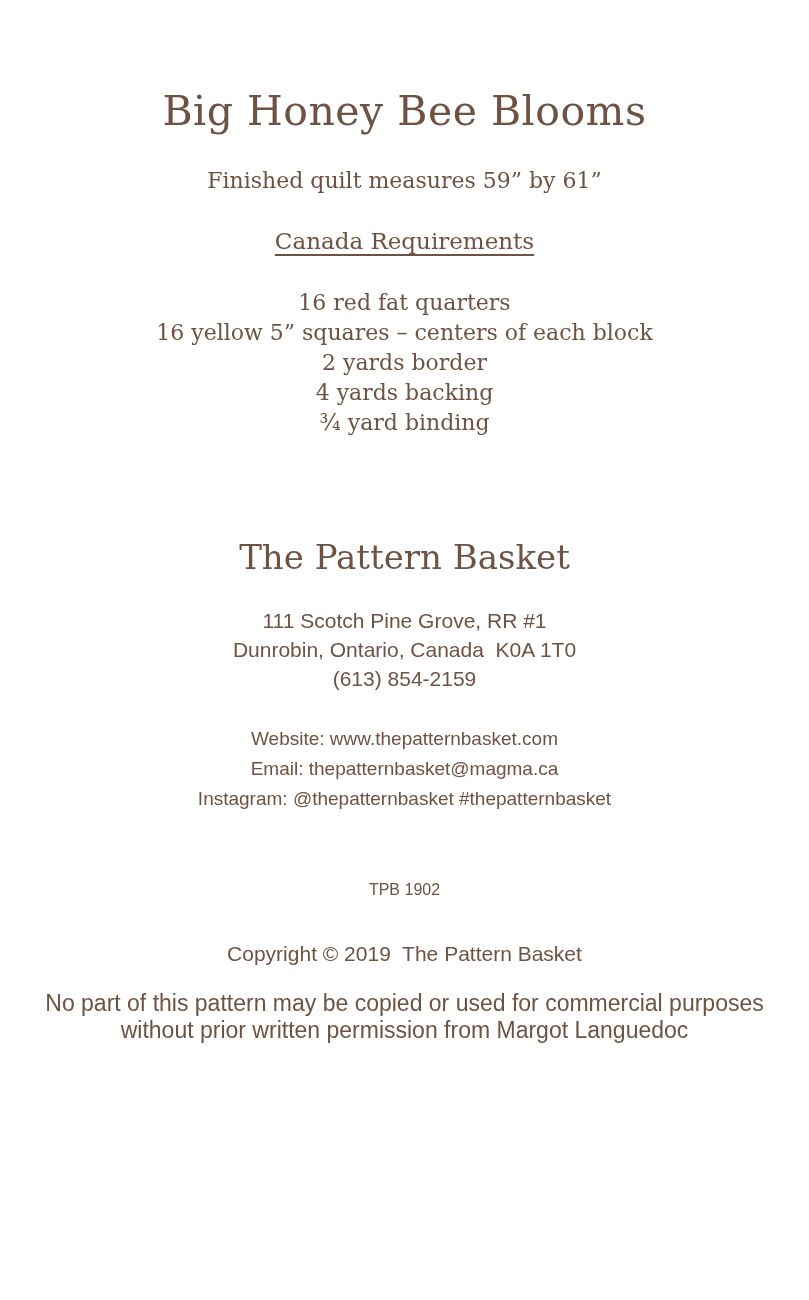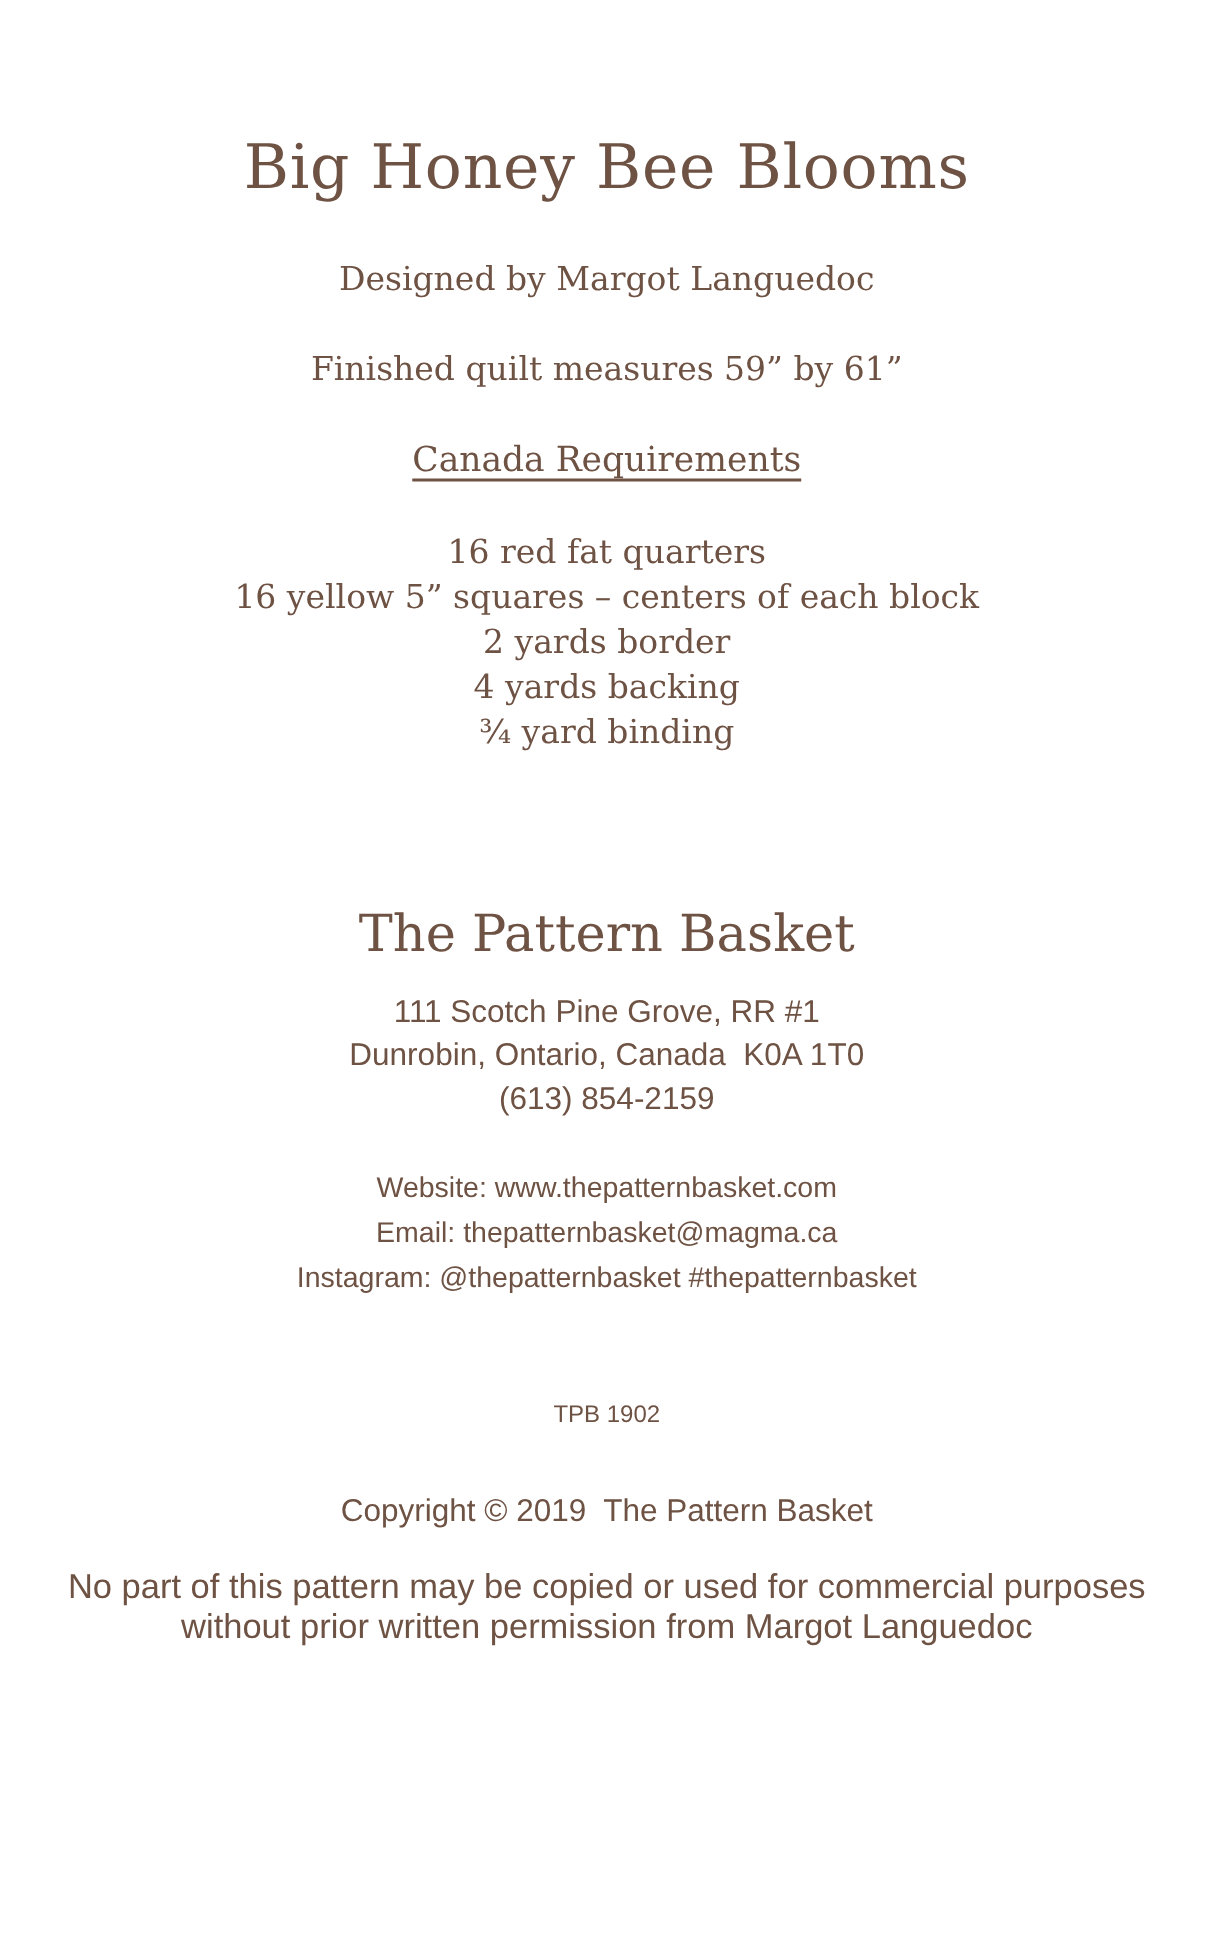"Designed by Margot Languedoc" div.designed { html: <div>Designed by Margot Languedoc</div> -> none }
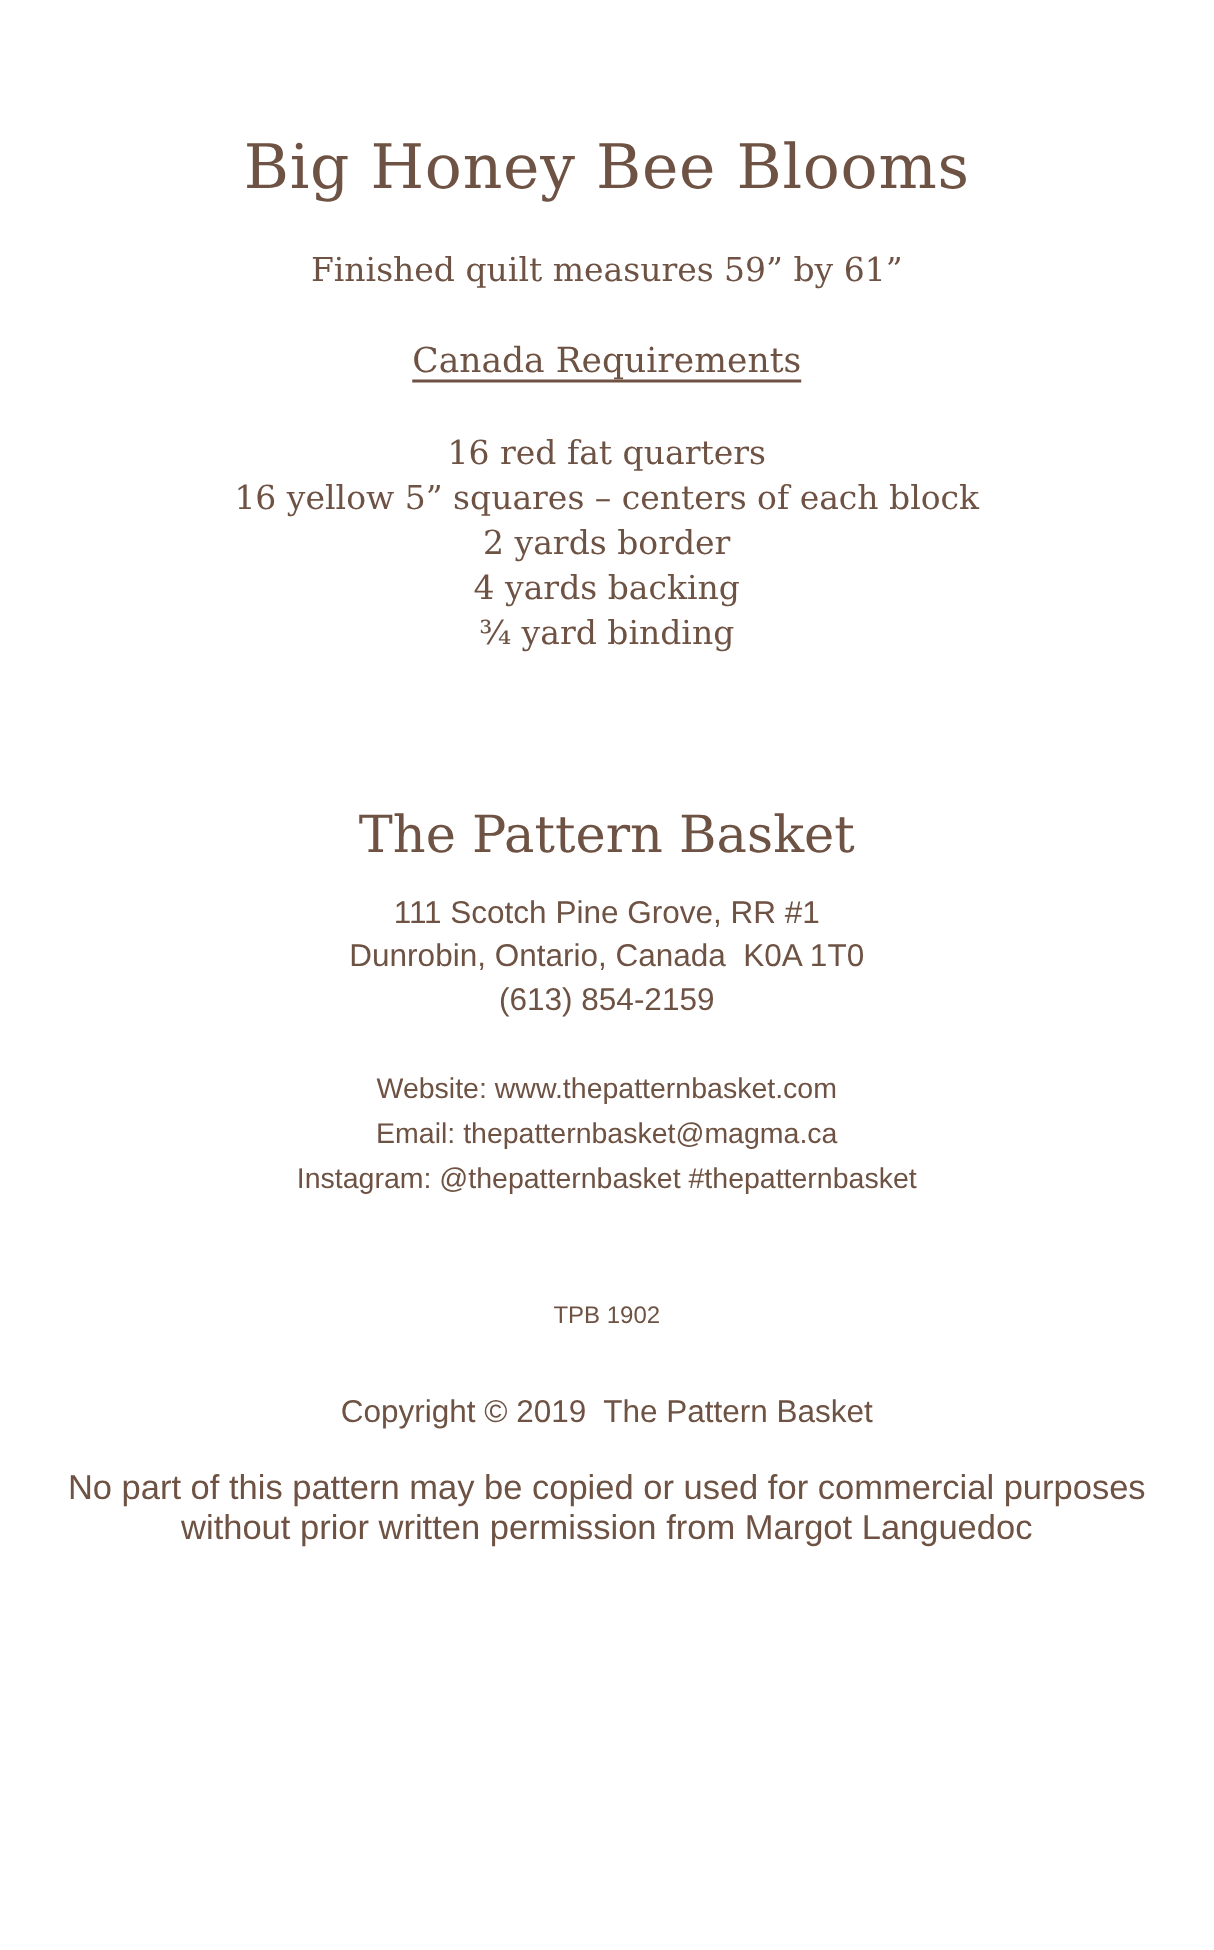"111 Scotch Pine Grove, RR" .address { margin-top: 16px -> 28px }
